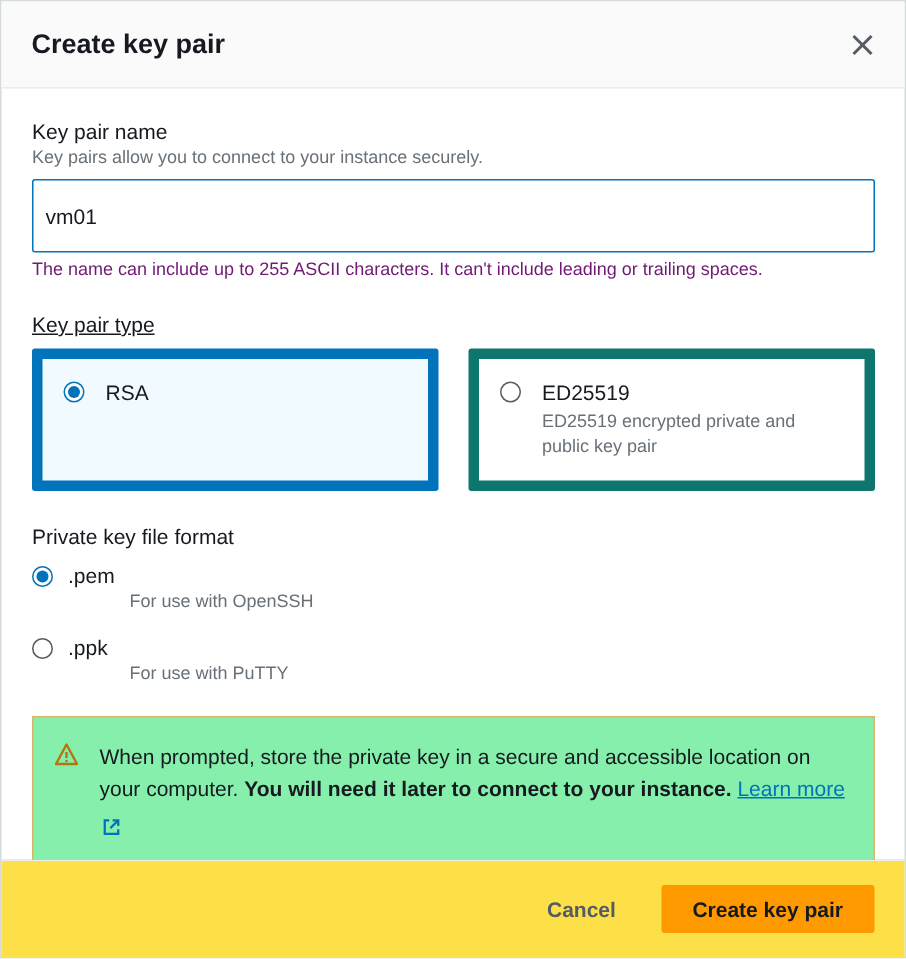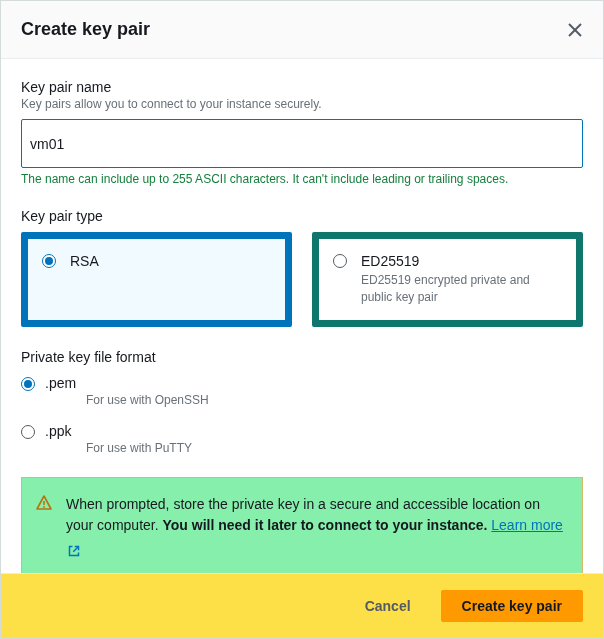"The name can include up" .hint { color: #15803d -> #701a75 }
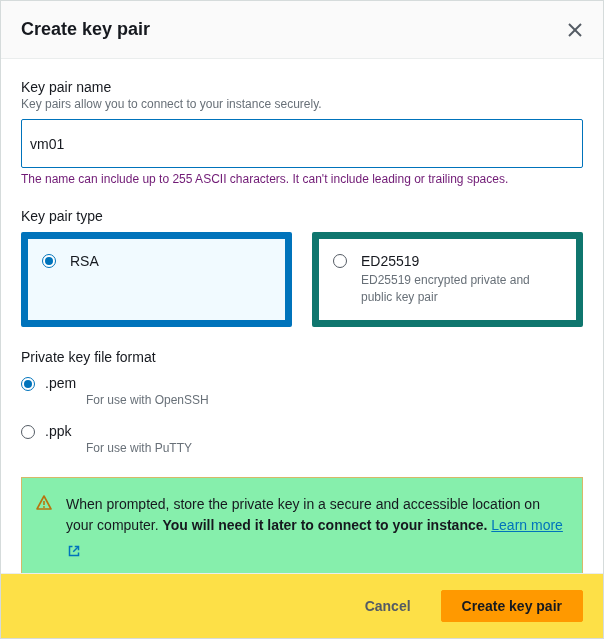"Key pair type" div.label { text-decoration: none -> underline }
